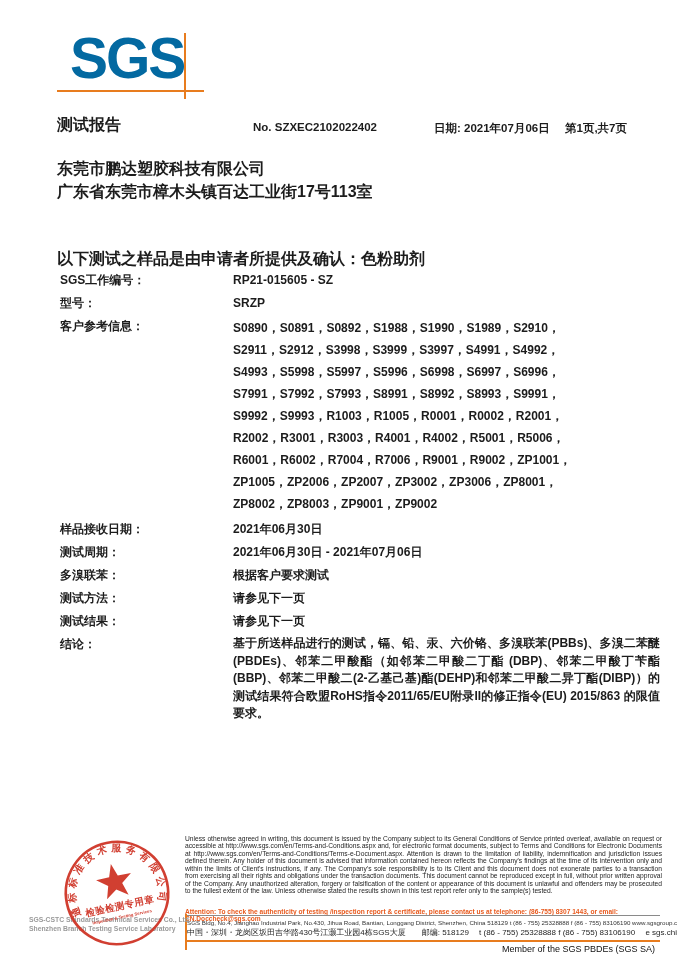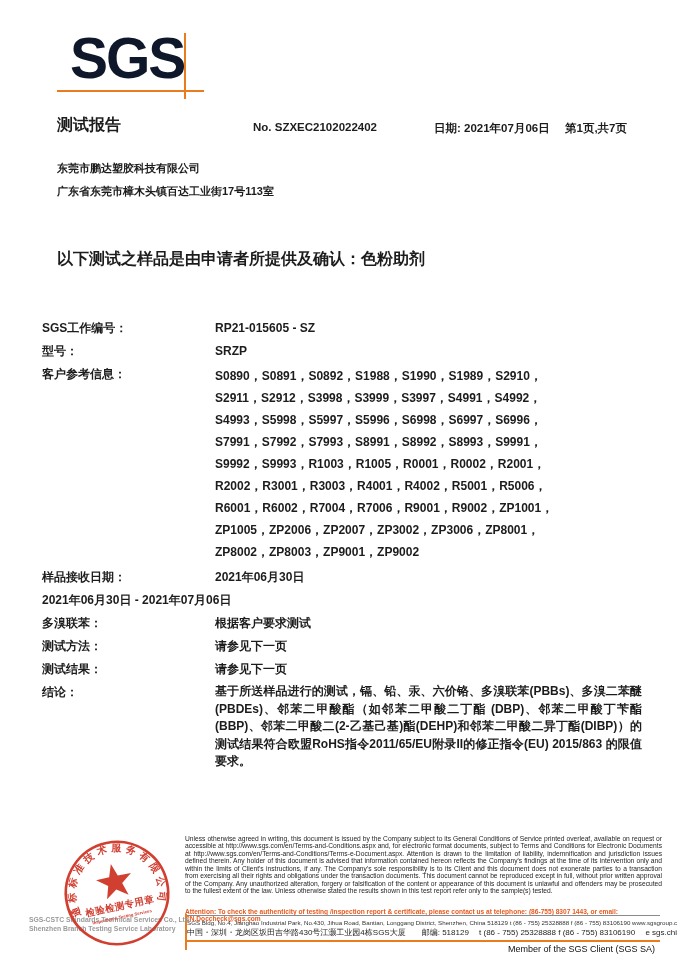"SGS" .logo-text { color: #0f172a -> #0369a1 }
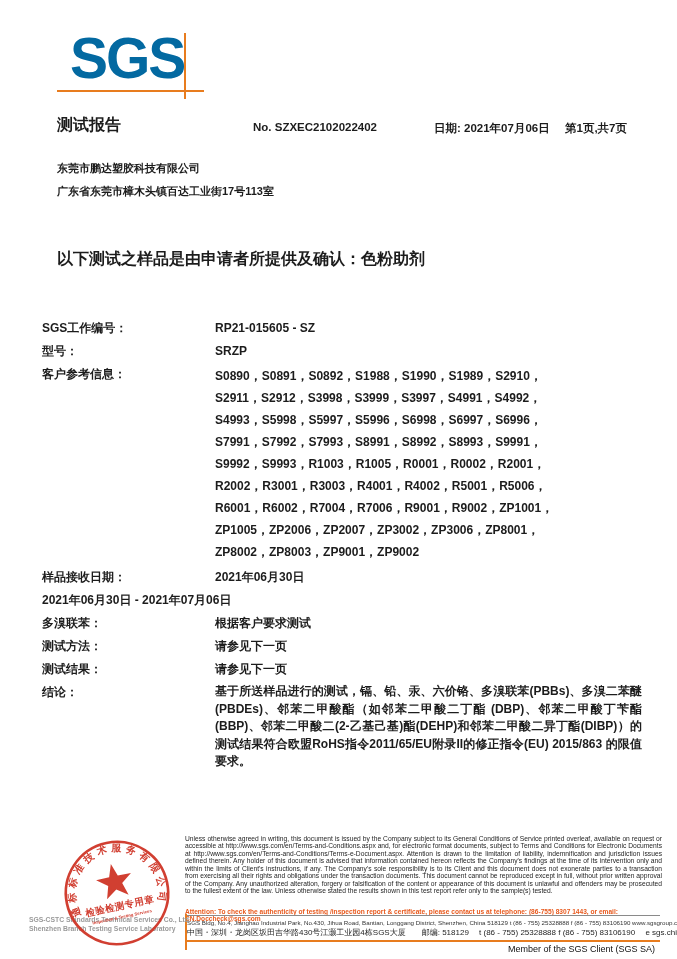"东莞市鹏达塑胶科技有限公司" .applicant { font-size: 11px -> 16px }
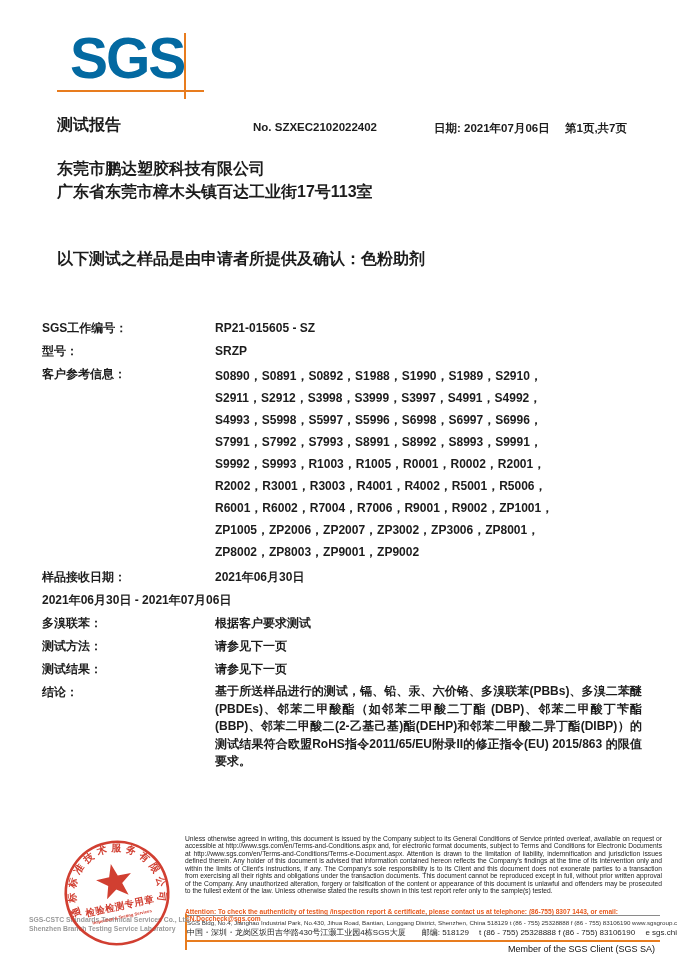"SGS工作编号：" .fields { left: 42px -> 60px; margin-top: 48px -> none }
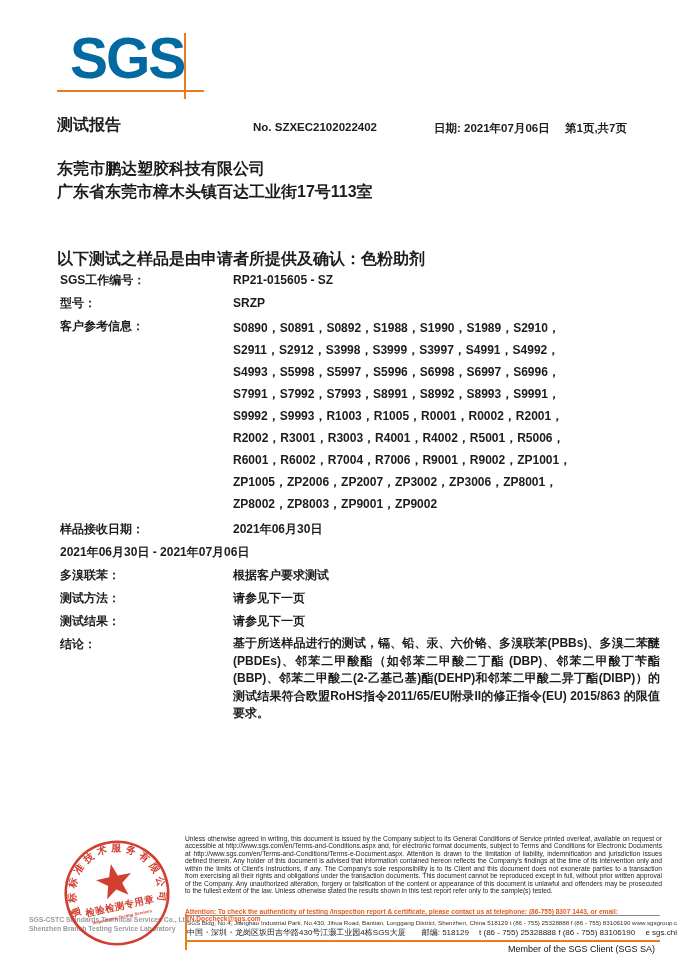"测试周期：" div.field-label { html: none -> <div>测试周期：</div> }
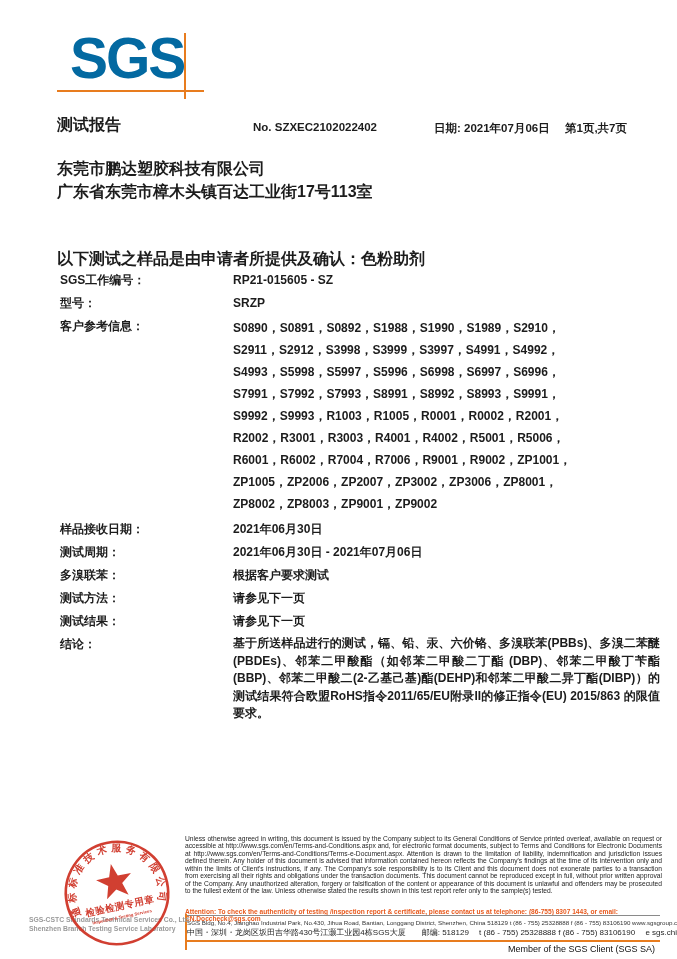"Member of the SGS Client" div.member { text: Client -> PBDEs }
